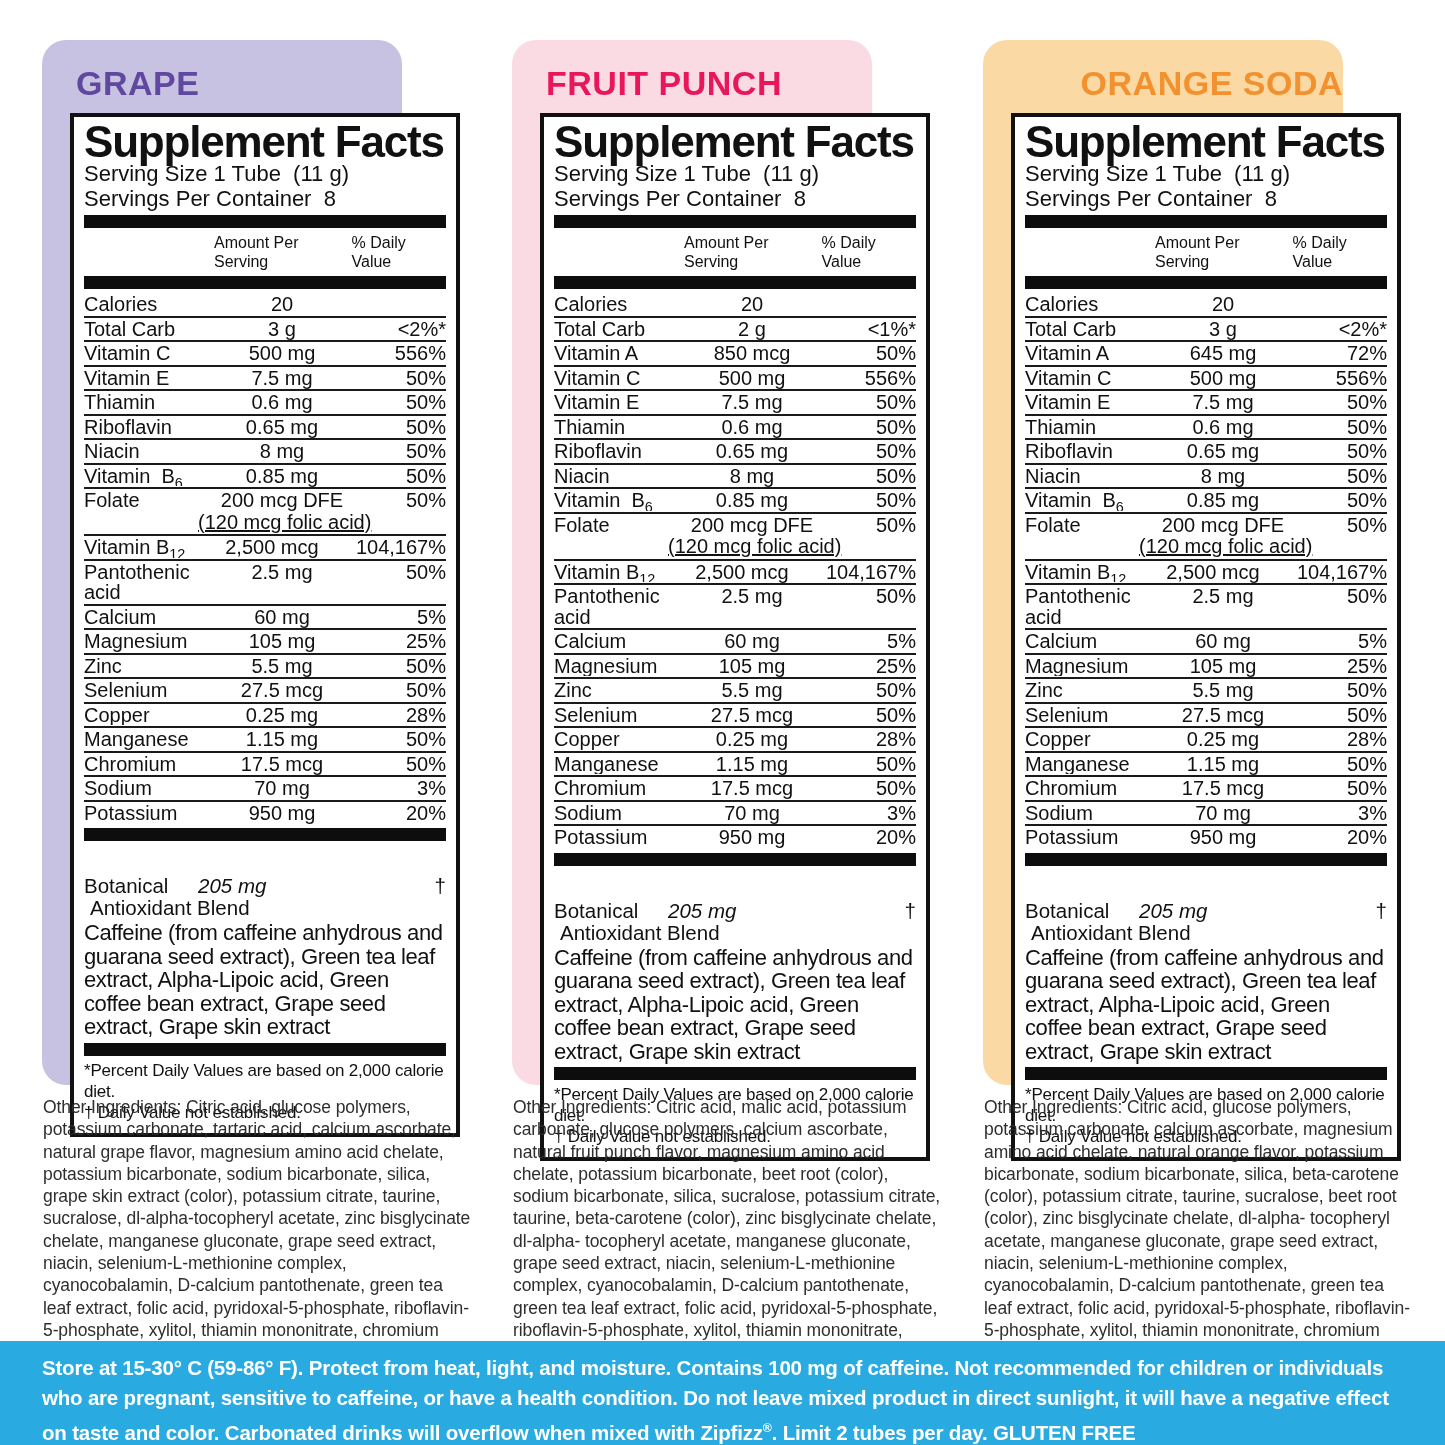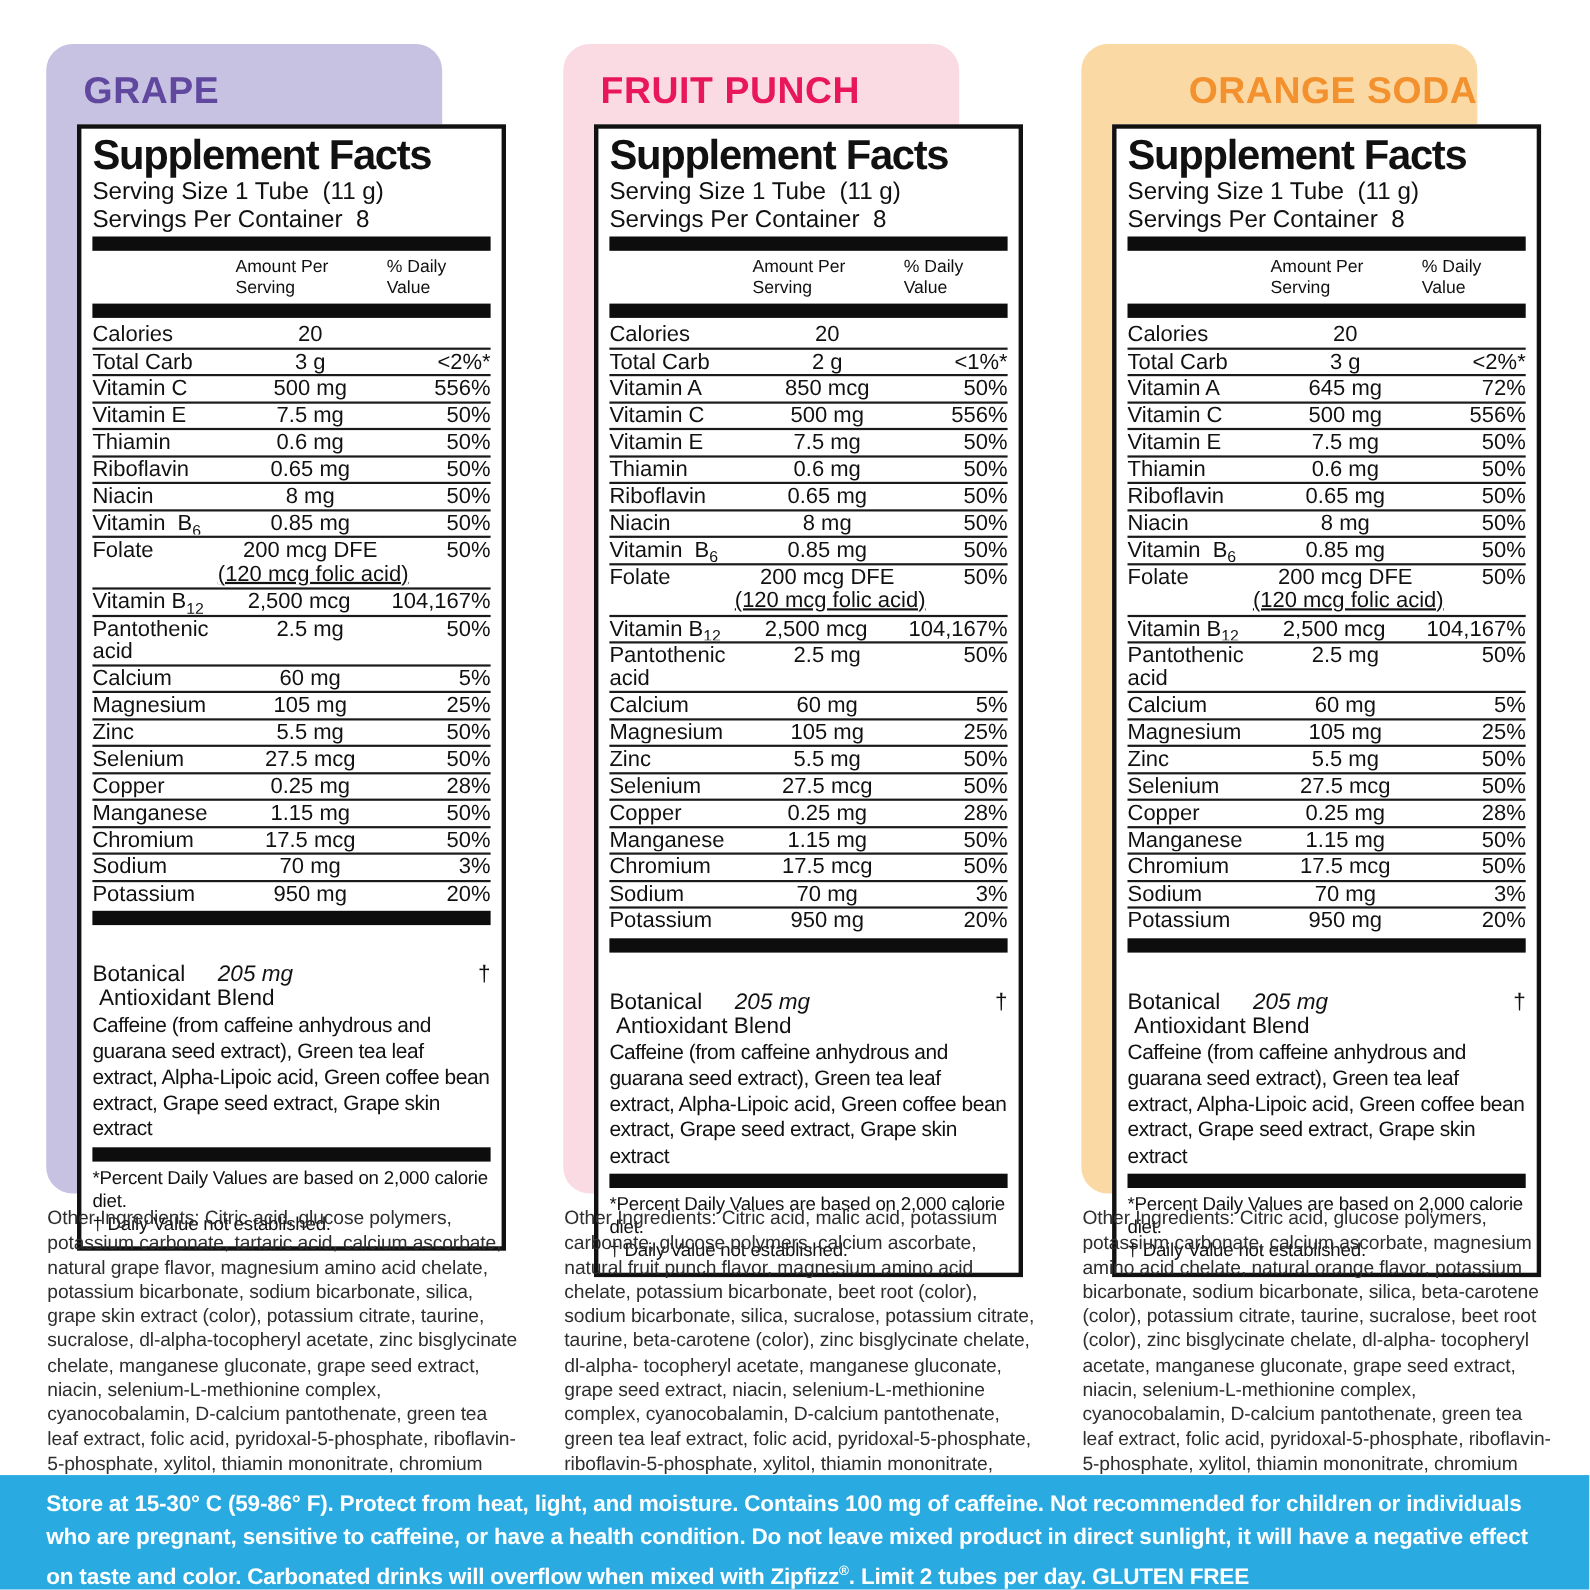"Supplement Facts" .sf-title { font-size: 38px -> 44px }
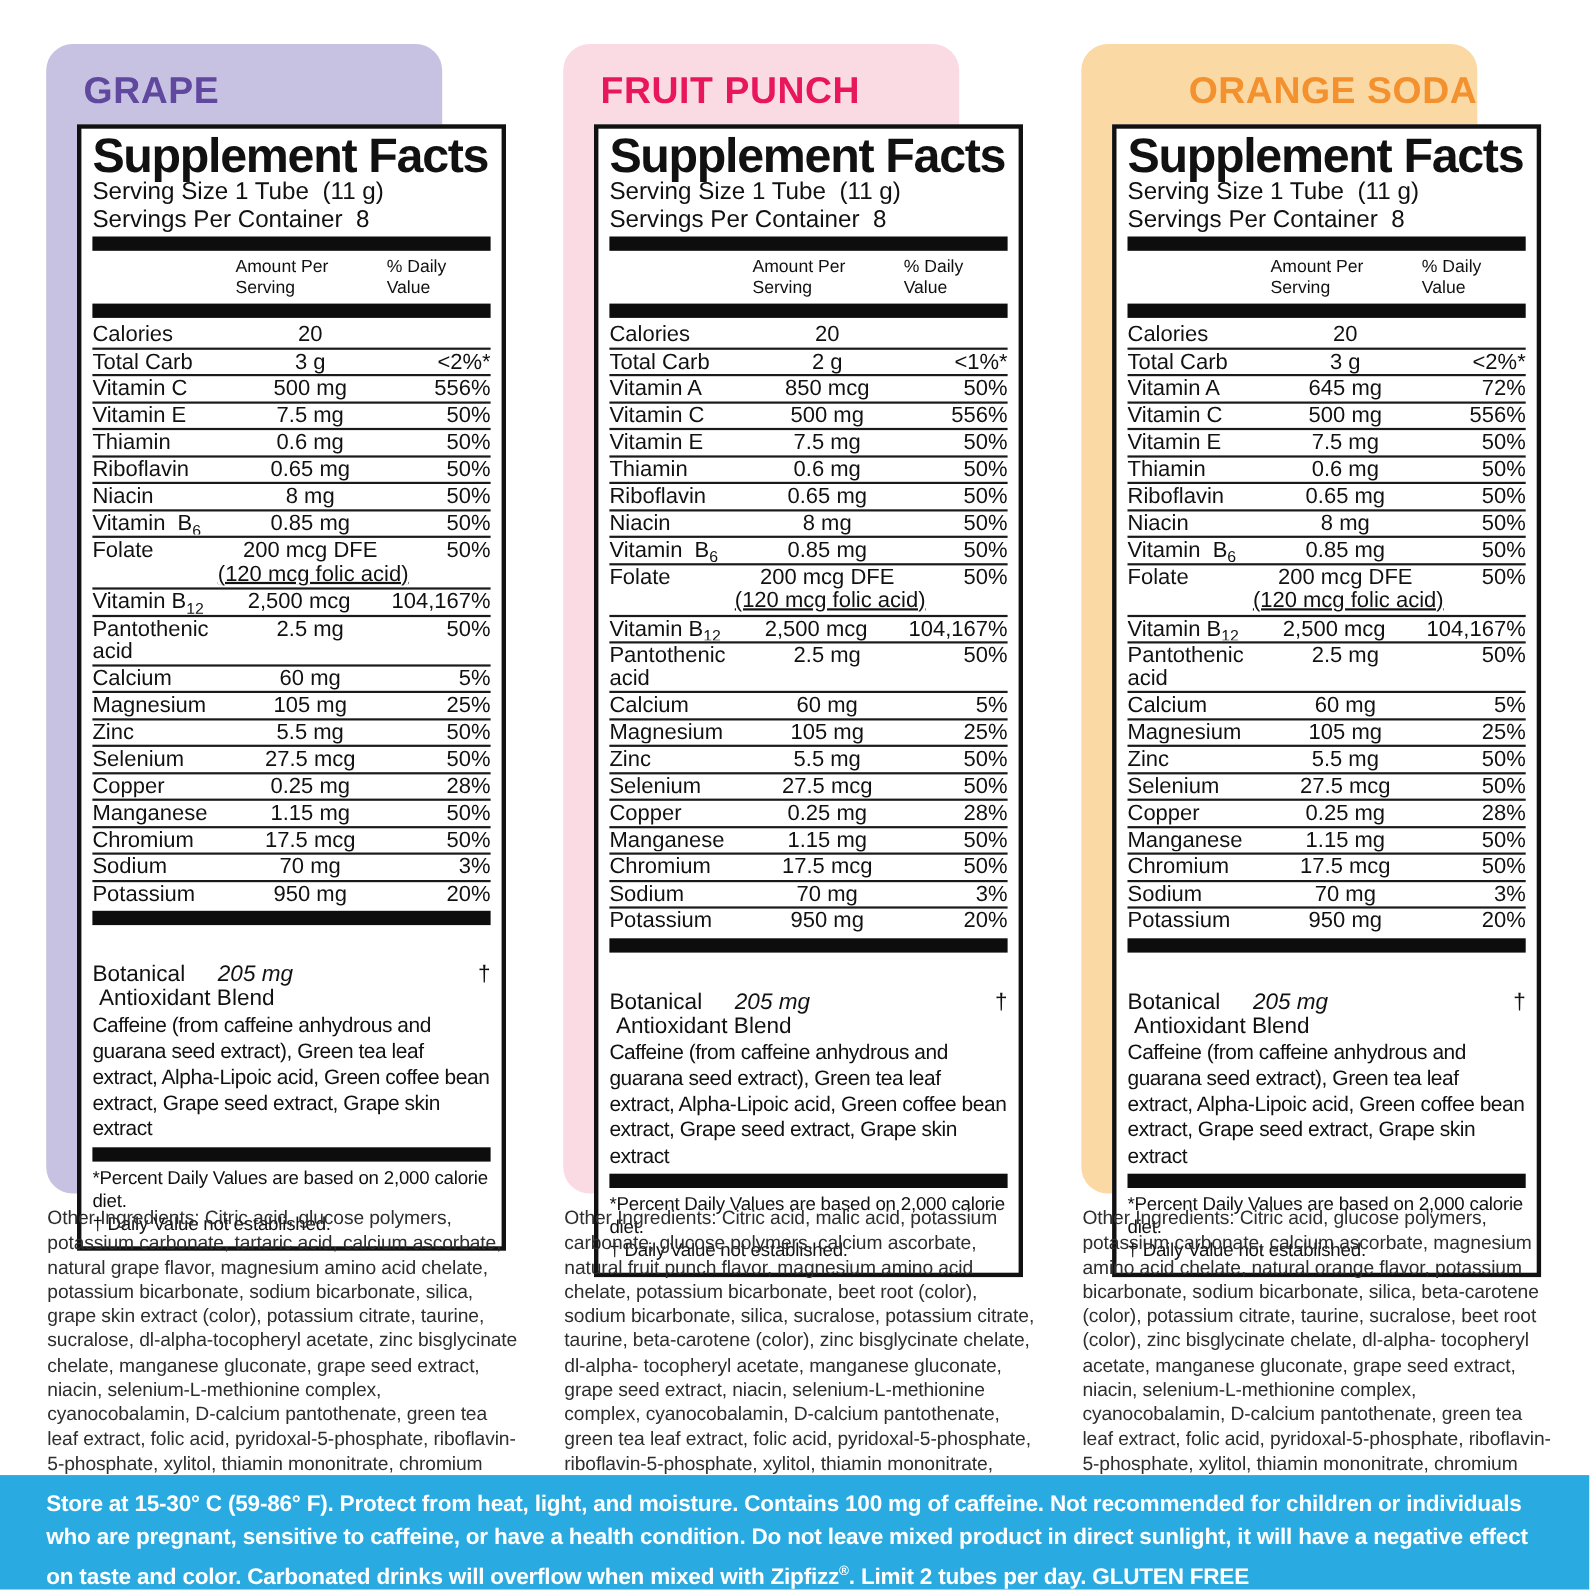"Caffeine (from caffeine anhydrous and" .blend-desc { font-size: 19px -> 22px }
